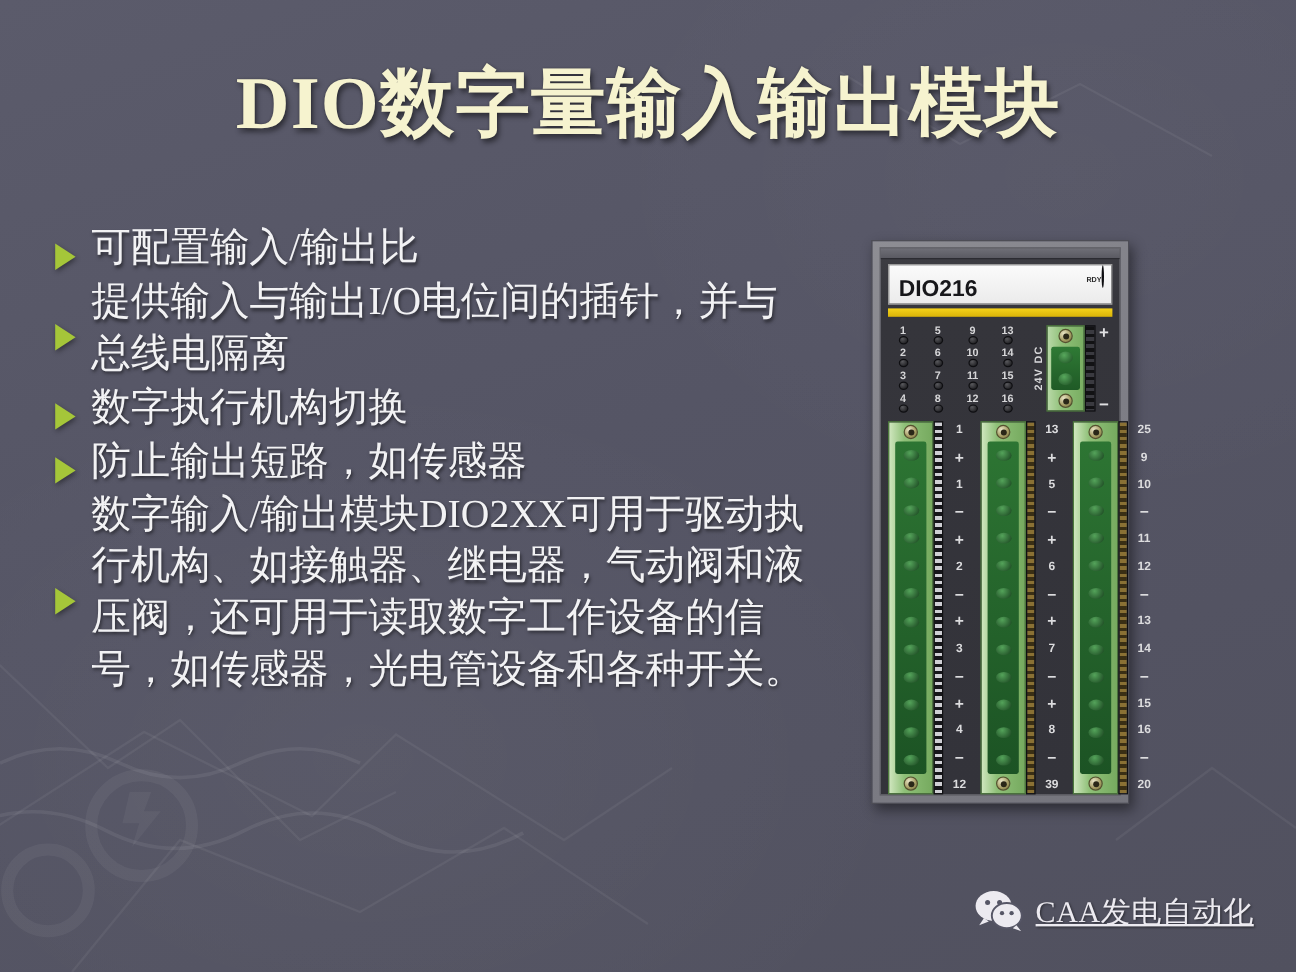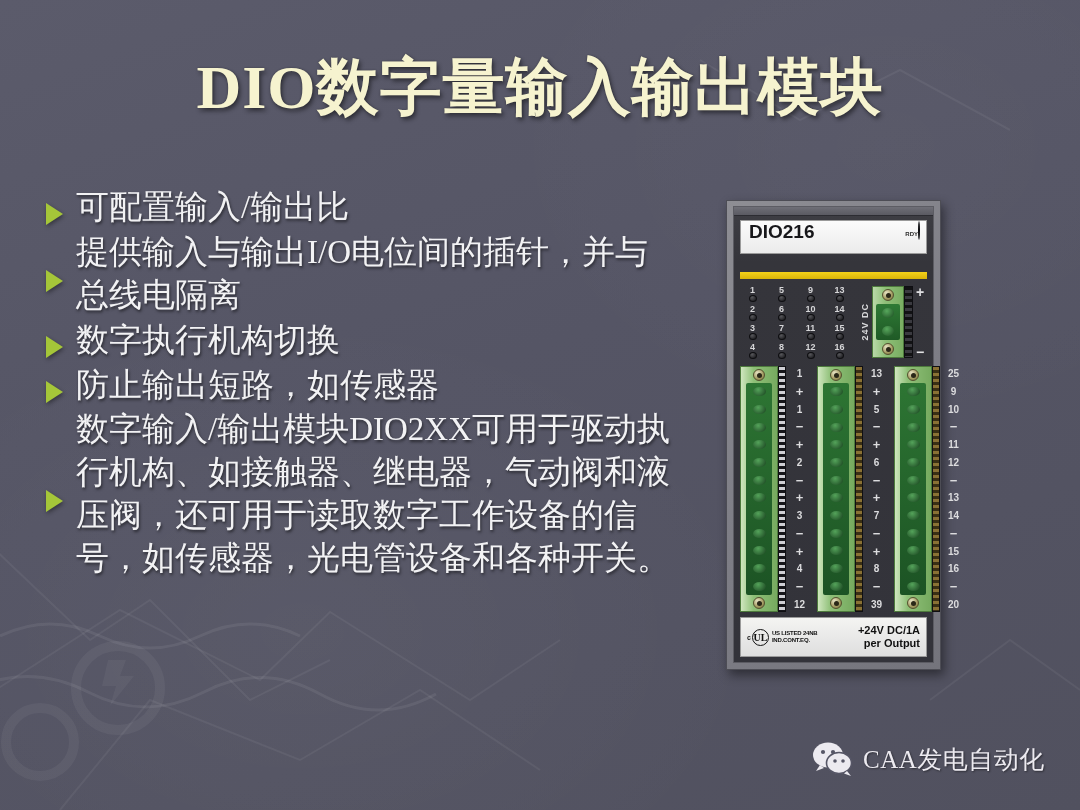"DIO216" #nameplate { align-items: flex-start -> flex-end; margin: 4px 6px 16px 6px -> 4px 6px 1px 6px }
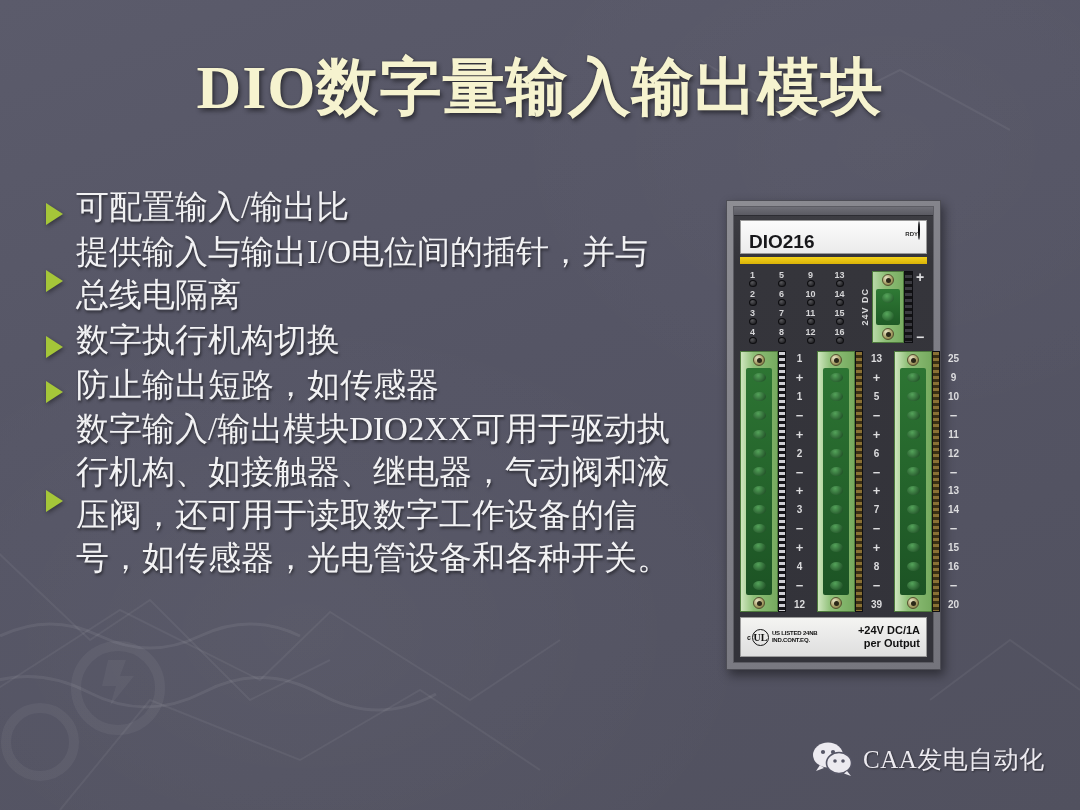"UL" div { html: <div> <div> <span>c</span> <span>UL</span> <span> <span>US LISTED 24NB</span> <span>IND.CONT.EQ.</span> </span> </div> <div> <span>+24V DC/1A</span> <span>per Output</span> </div> </div> -> none }
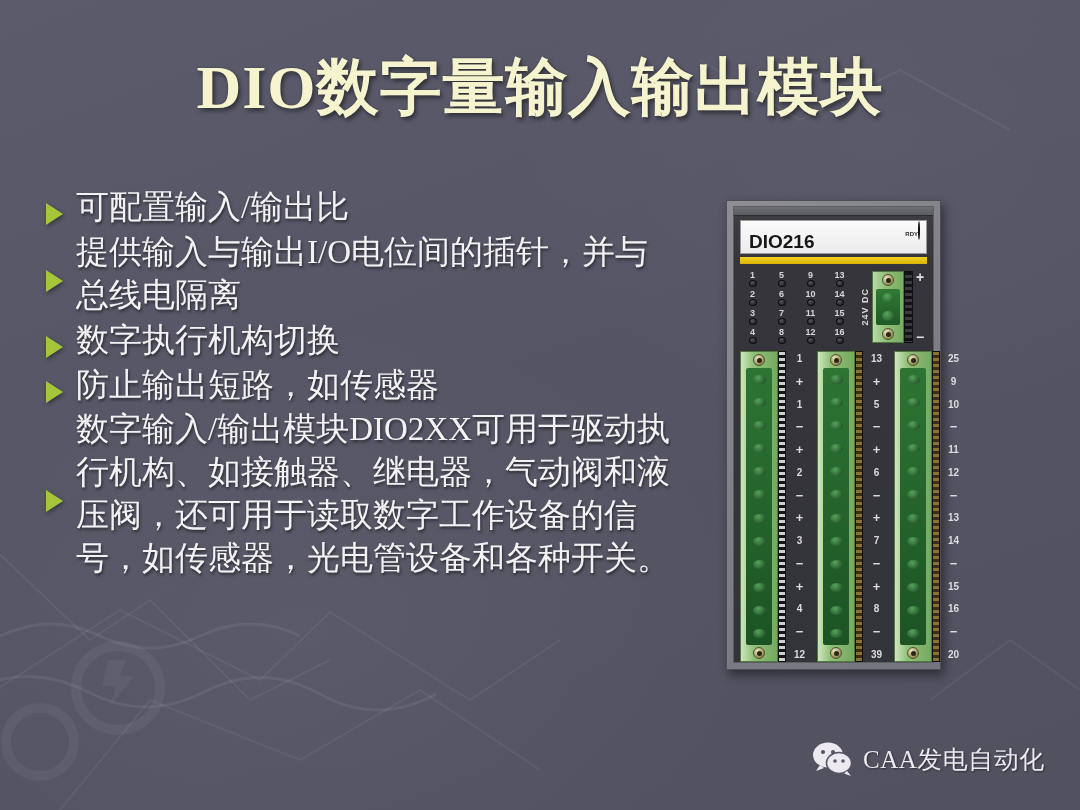"CAA发电自动化" #wx-text { text-decoration: none -> underline }
